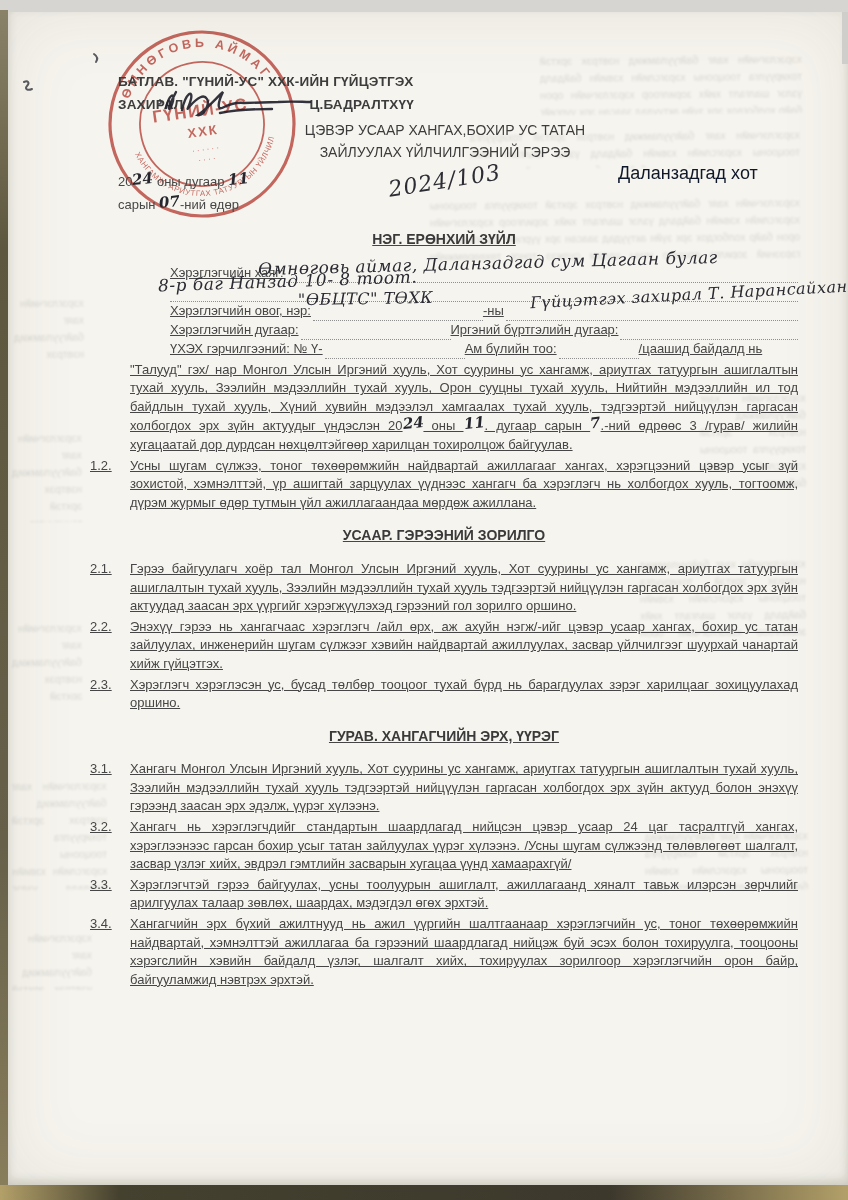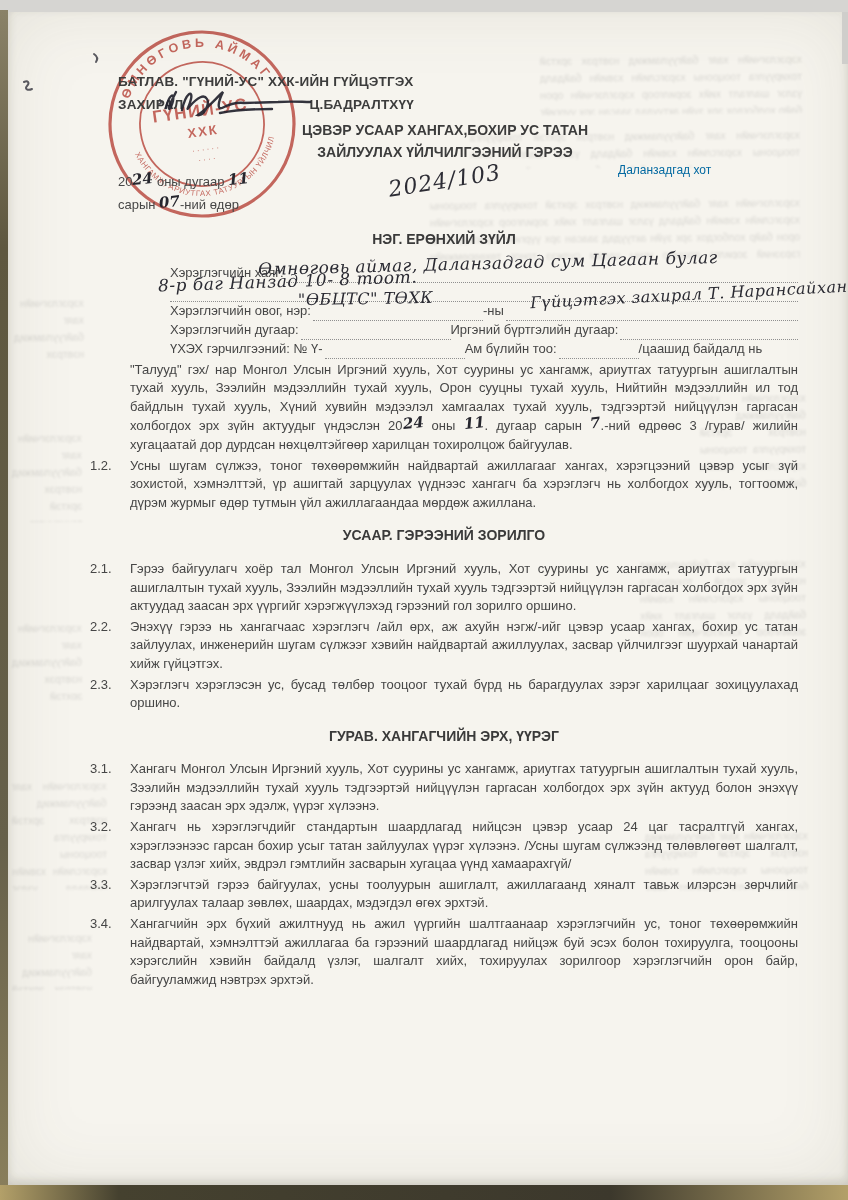"ЦЭВЭР УСААР ХАНГАХ,БОХИР УС ТАТАН" .doc-title { font-weight: bold -> normal }
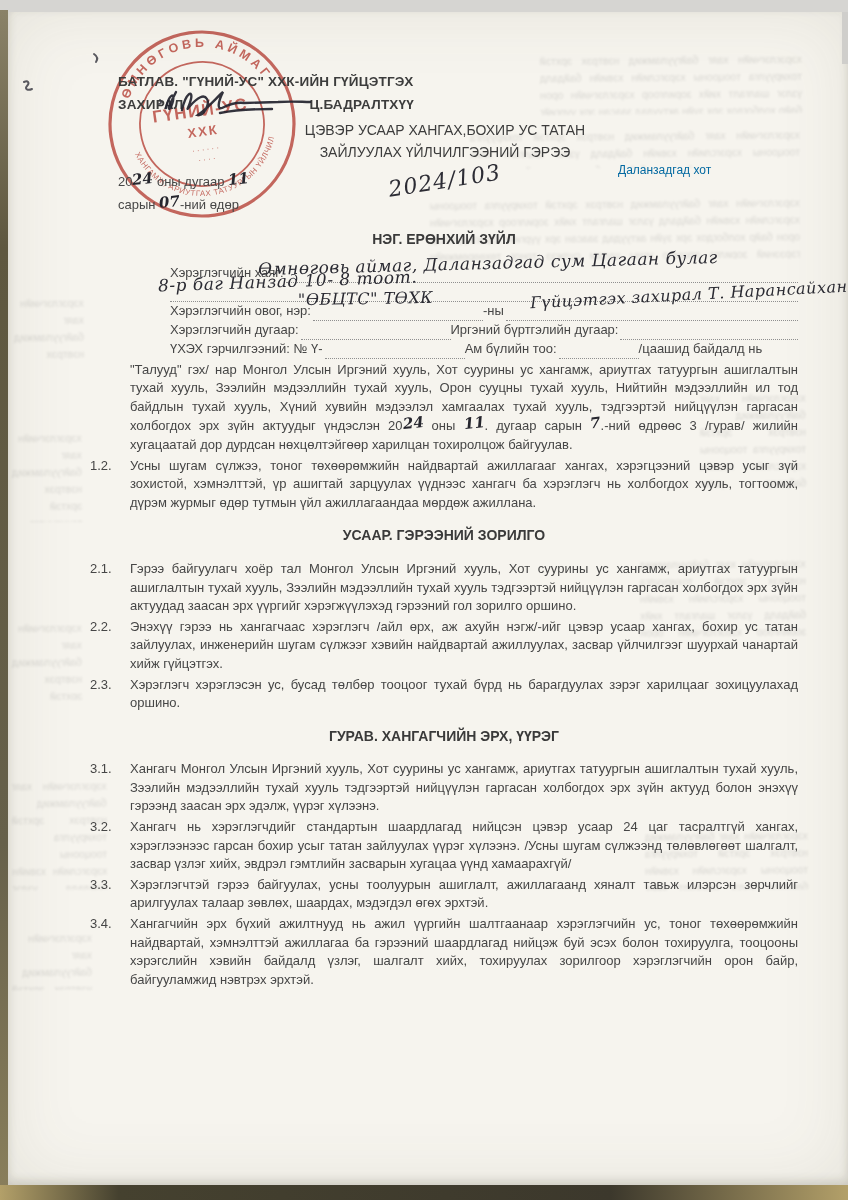"Даланзадгад хот" .city { color: #0369a1 -> #0f172a; font-size: 12px -> 18px }
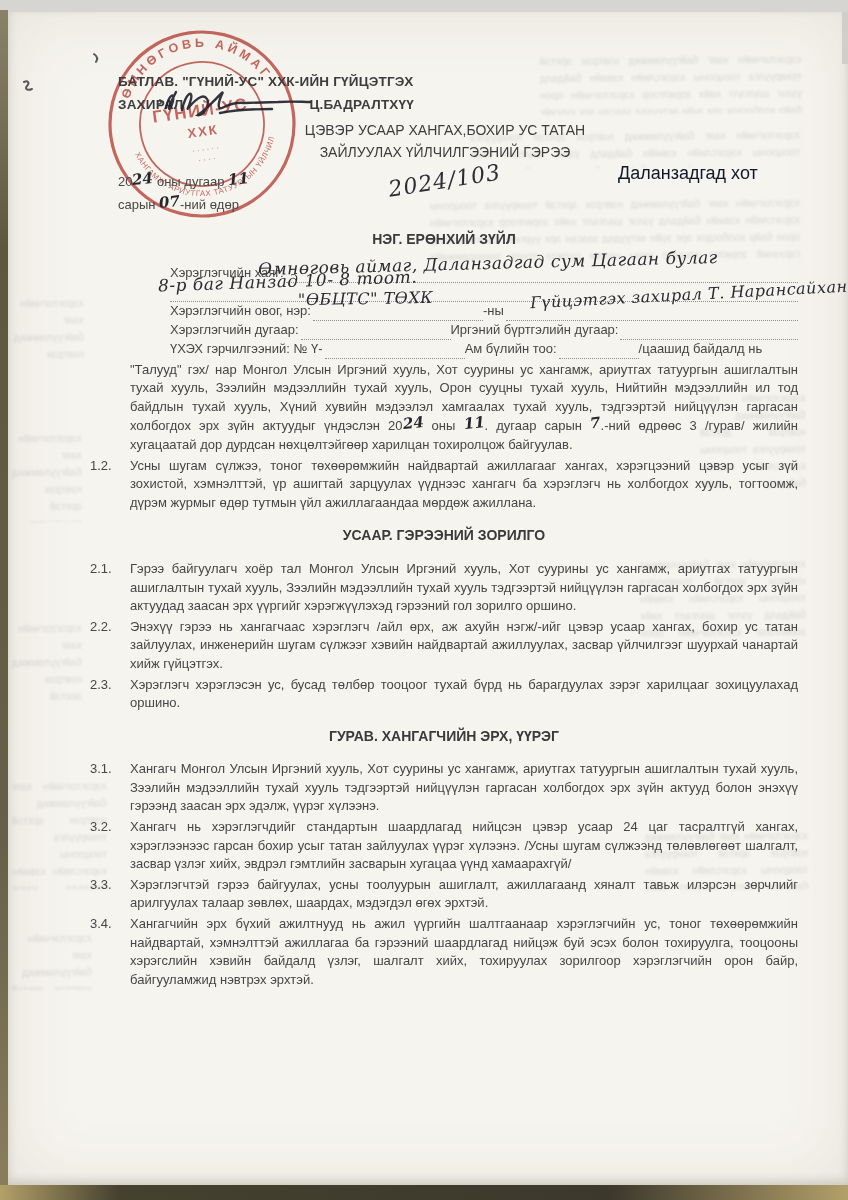"НЭГ. ЕРӨНХИЙ ЗҮЙЛ" .printed { text-decoration: none -> underline }
